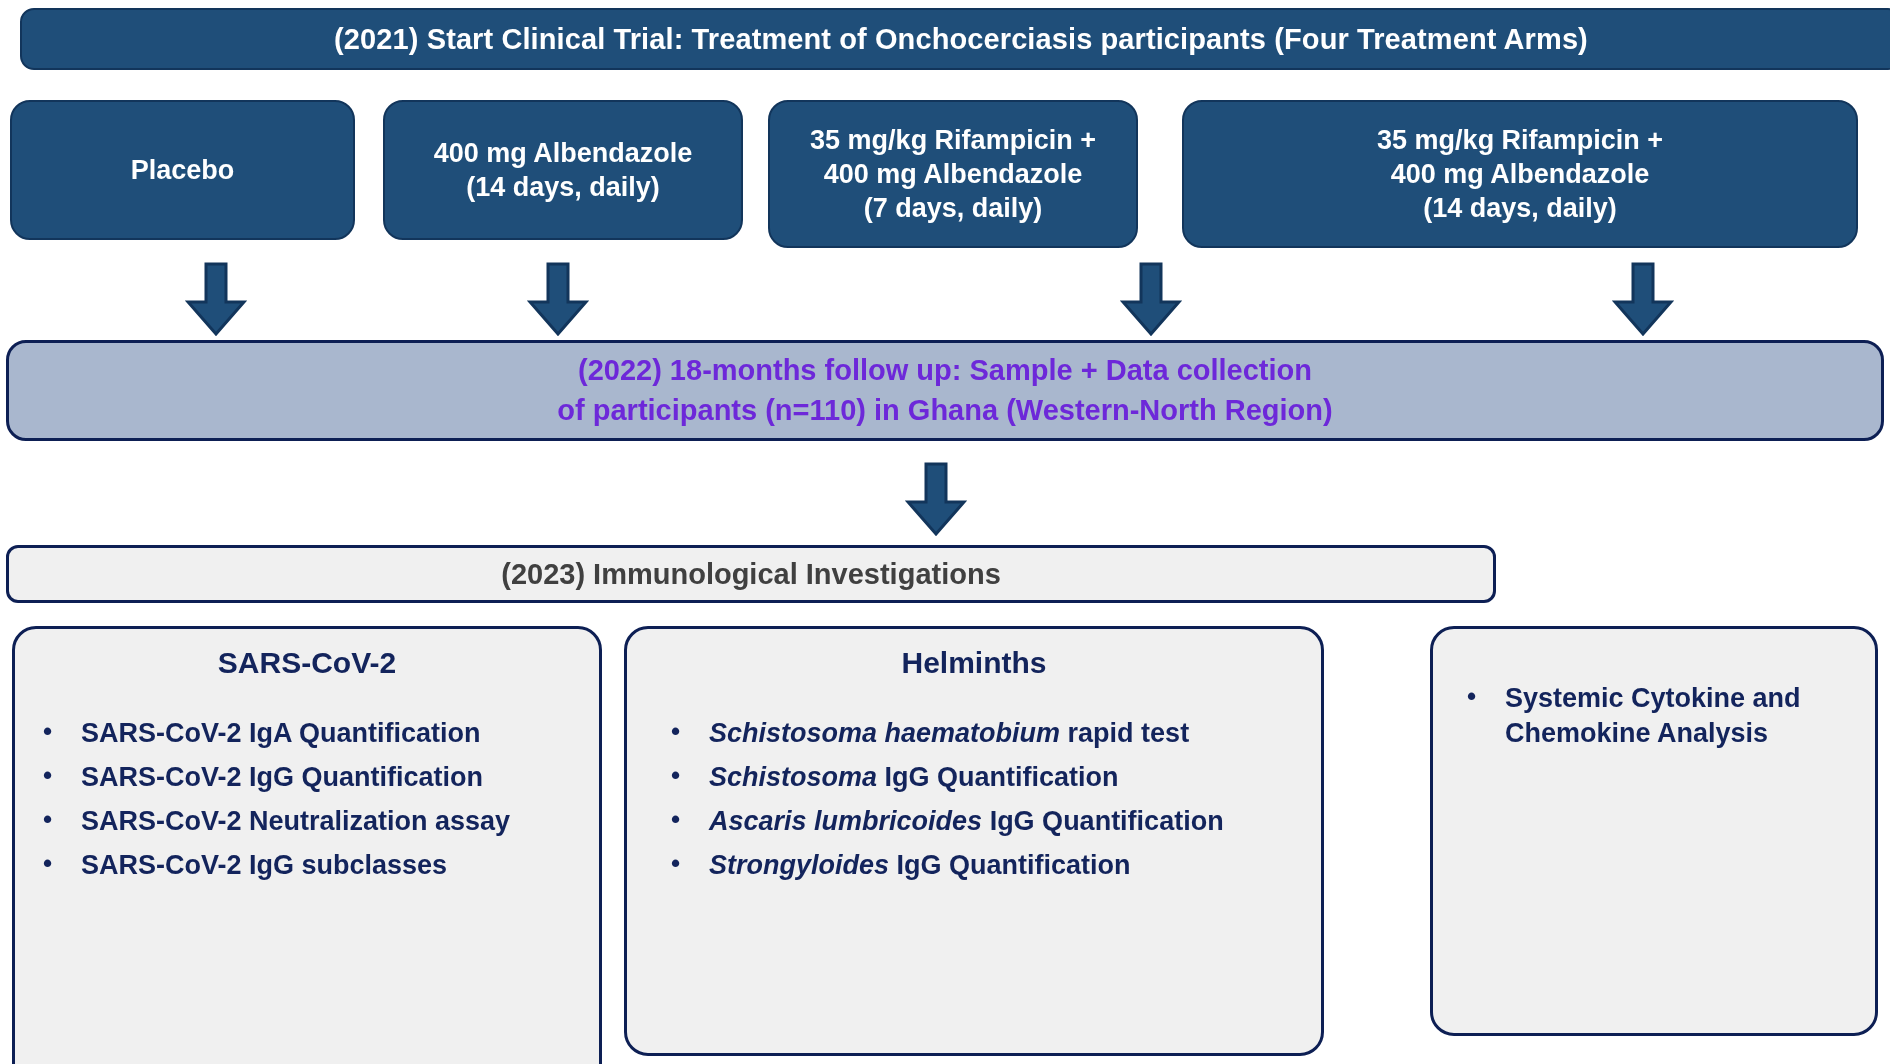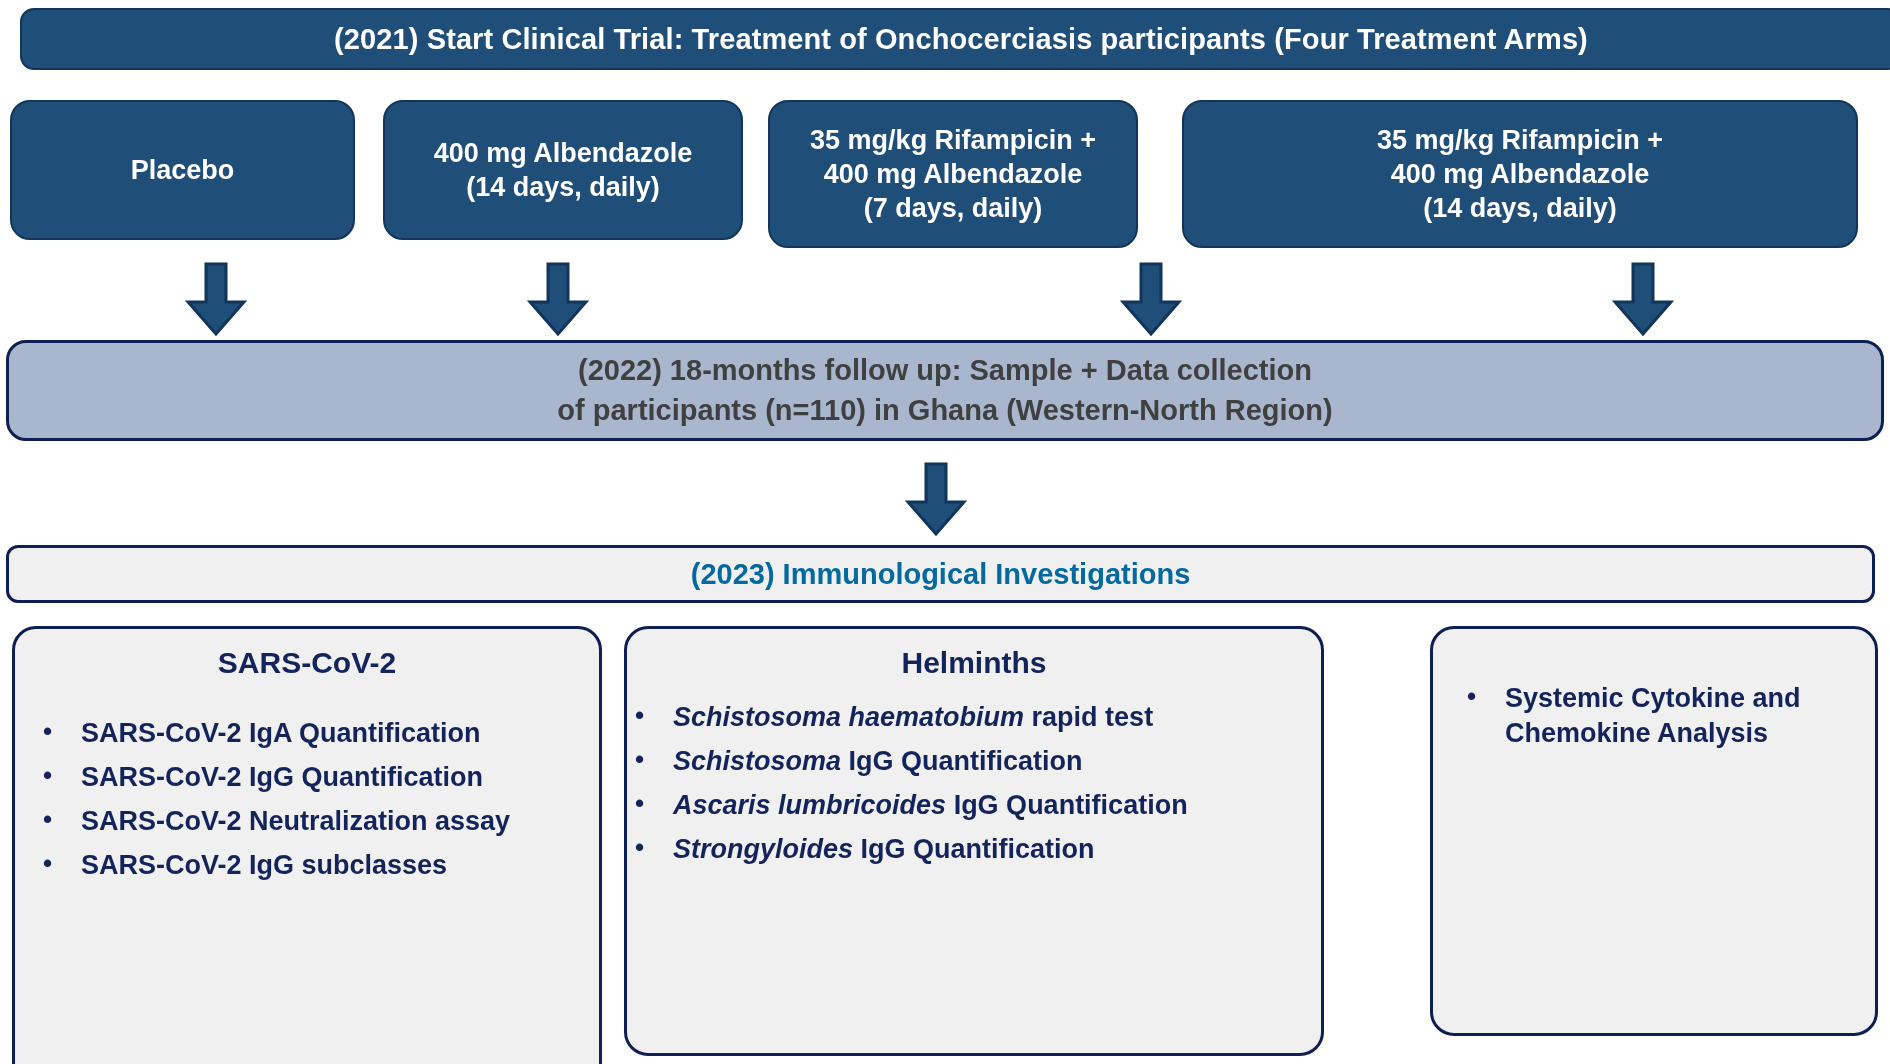"(2022) 18-months follow up: Sample" .followup { color: #404040 -> #6d28d9 }
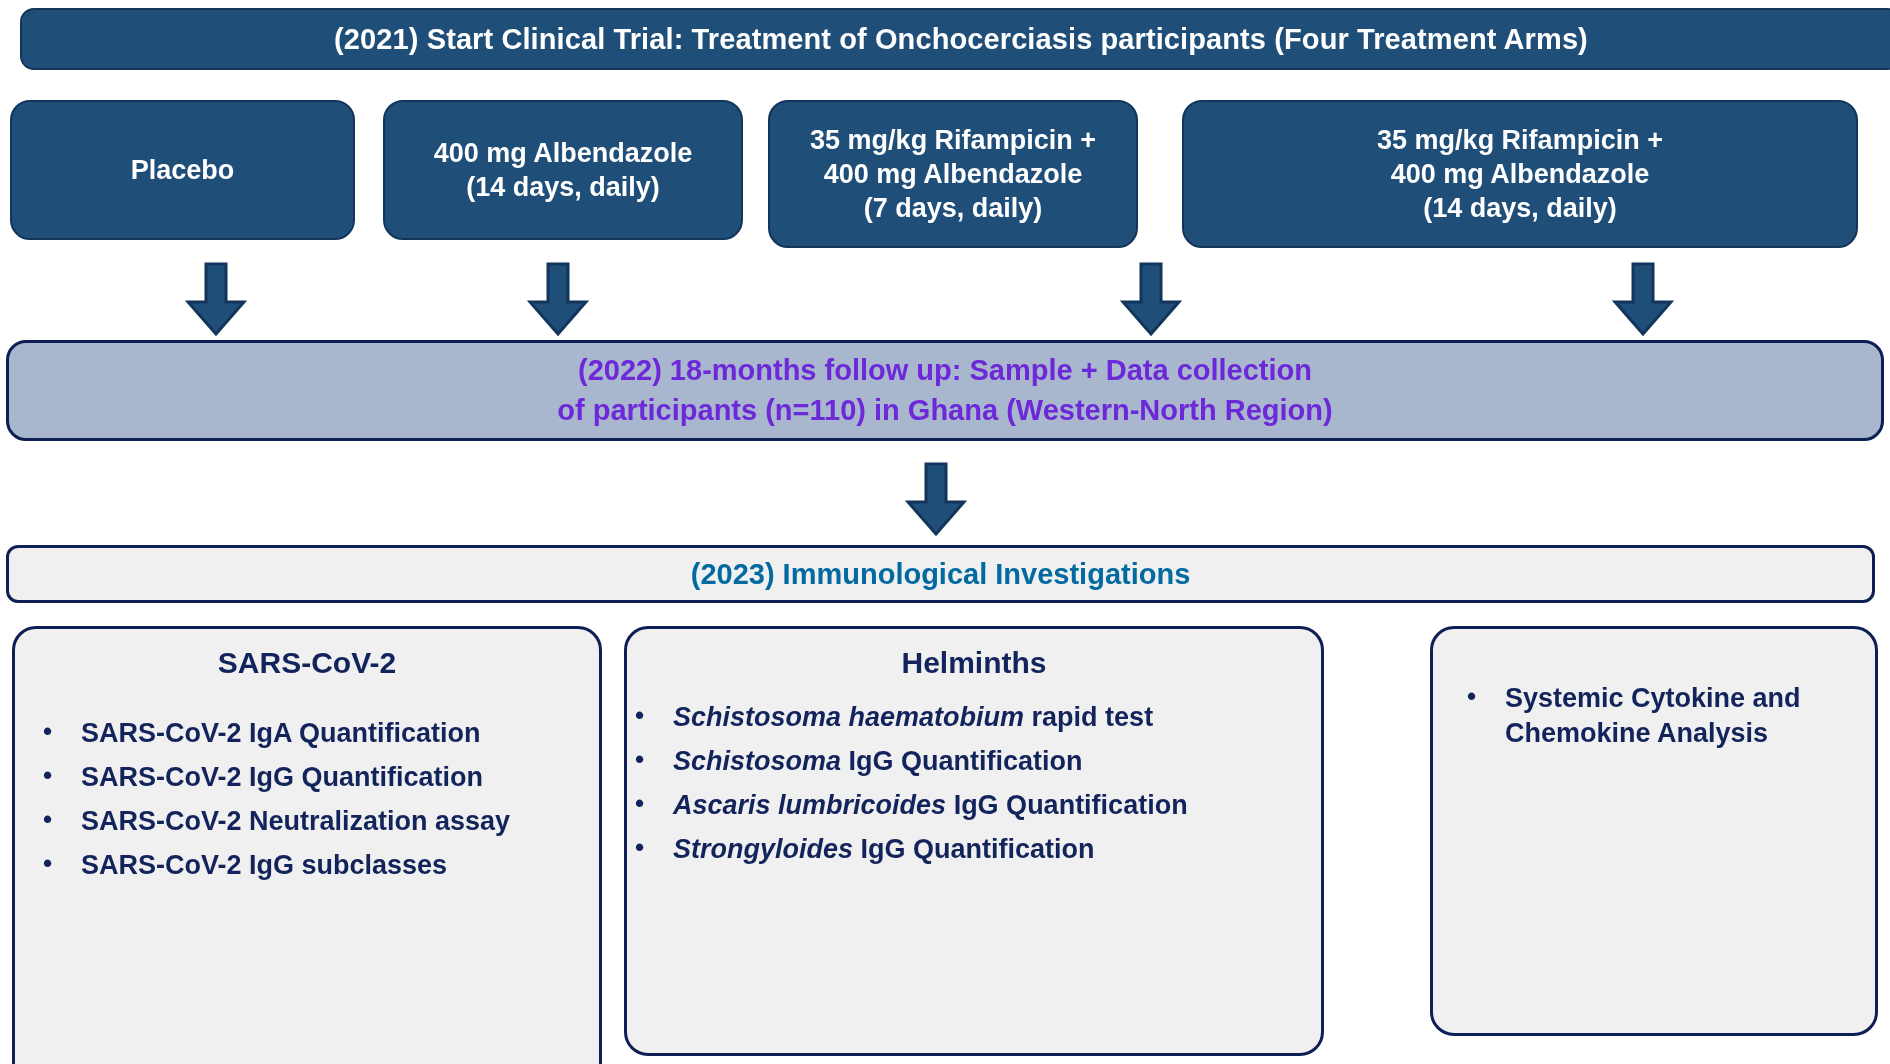"(2023) Immunological Investigations" .investigations { color: #0369a1 -> #404040; width: 1869px -> 1490px }
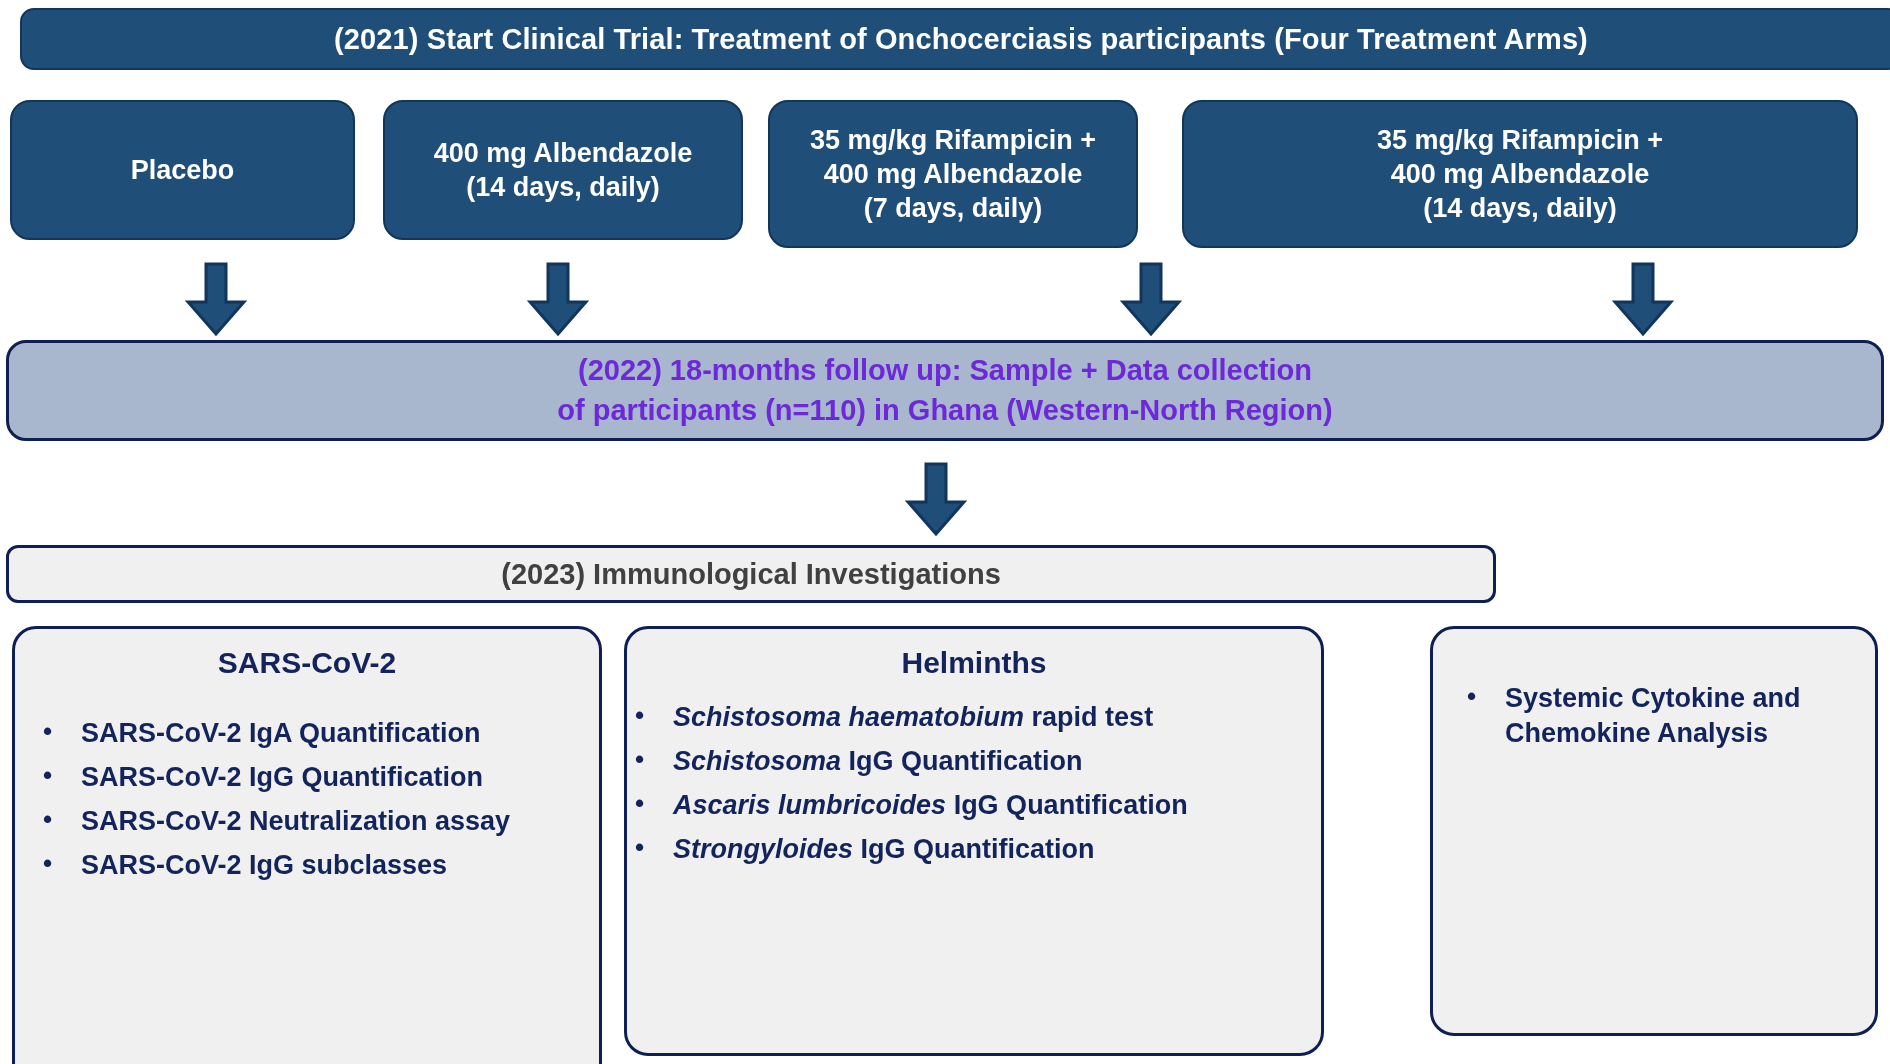"Schistosoma haematobium rapid test" #panel-helminth .panel-list { margin-top: 20px -> 36px; padding-left: none -> 36px }
